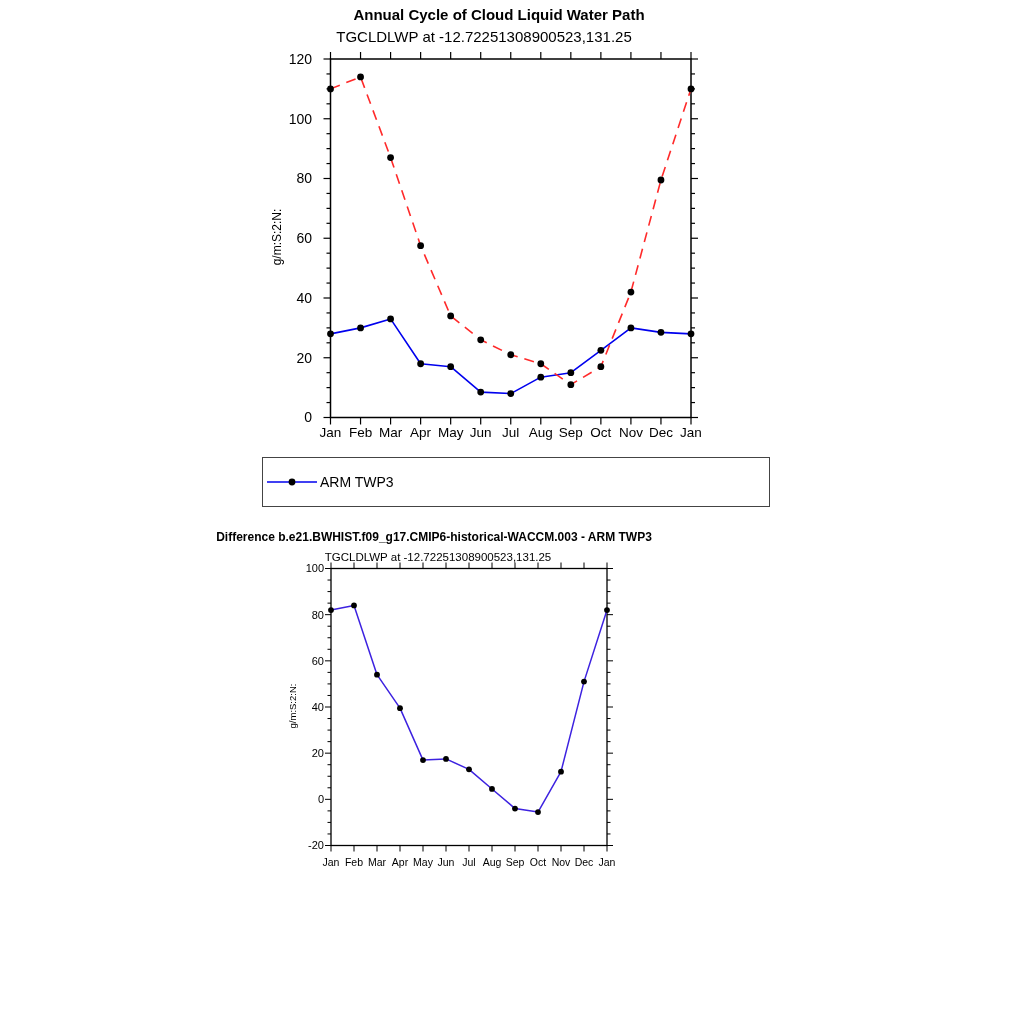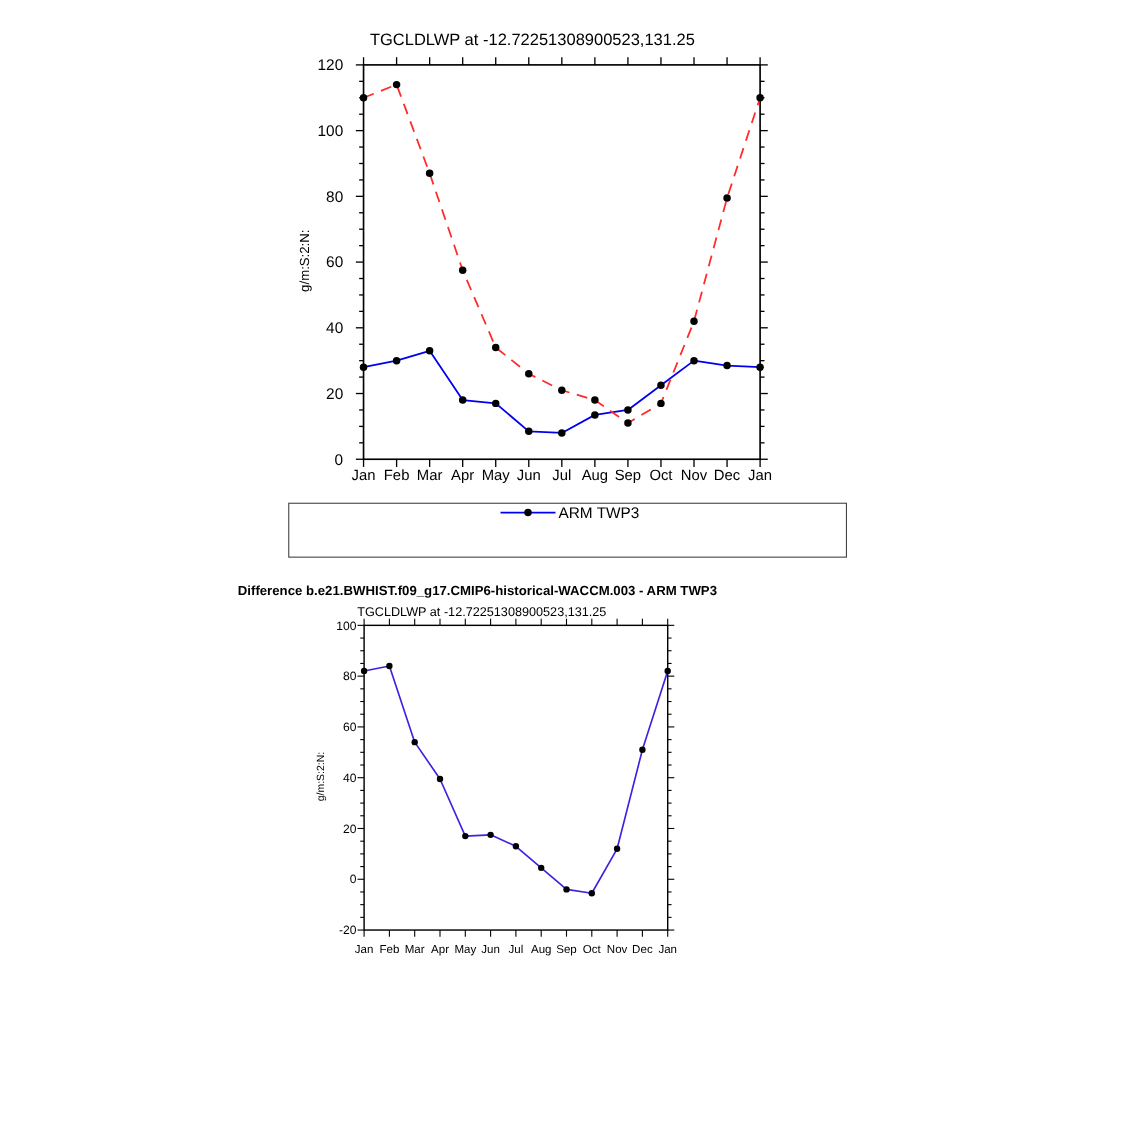"Annual Cycle of Cloud Liquid" div.ctitle { html: none -> <div>Annual Cycle of Cloud Liquid Water Path</div> }
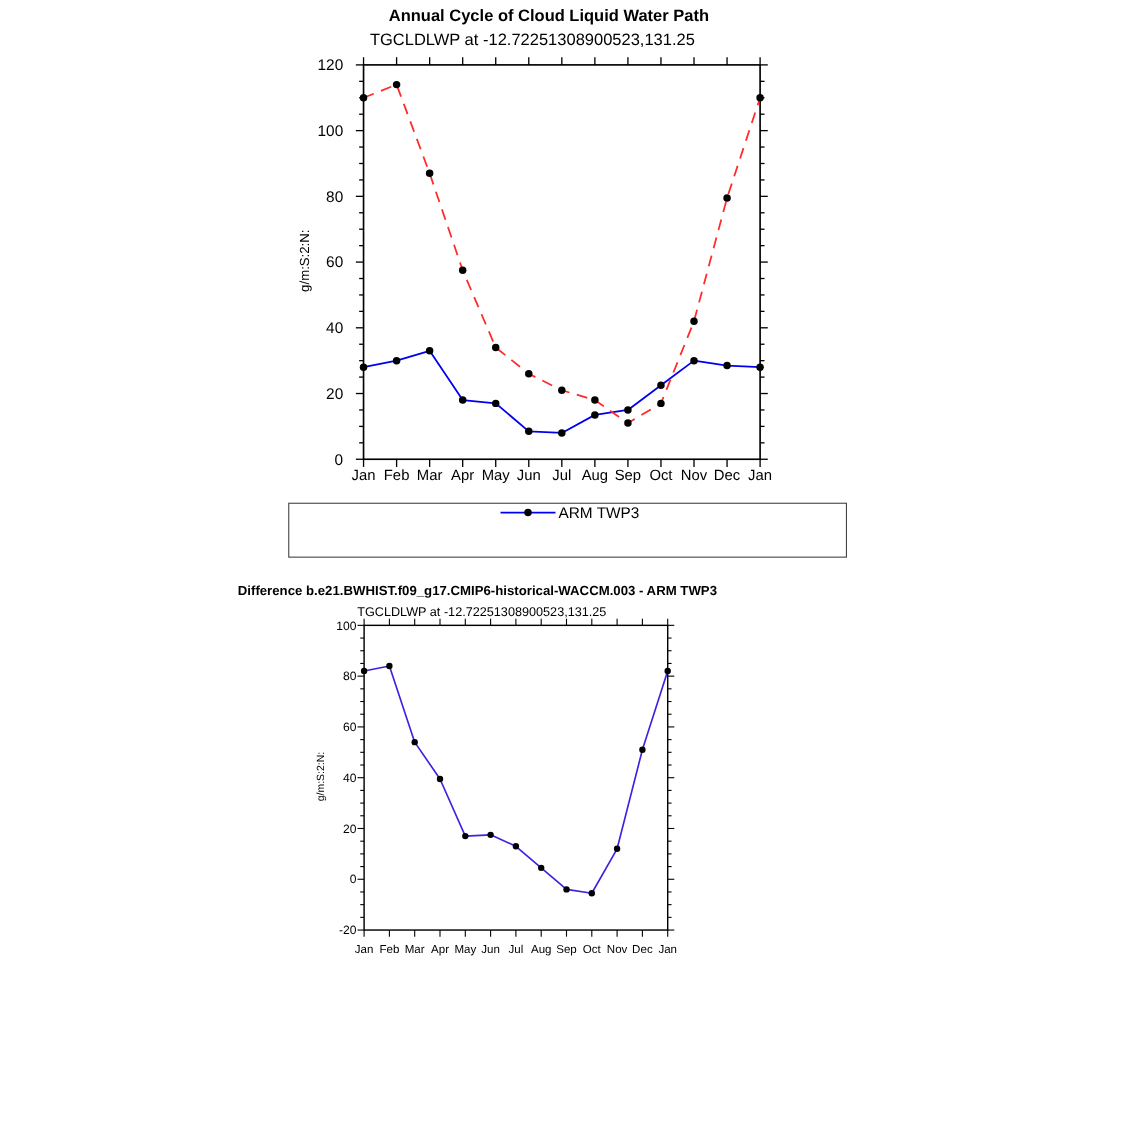"ARM TWP3" #legend { flex-direction: row -> column }
